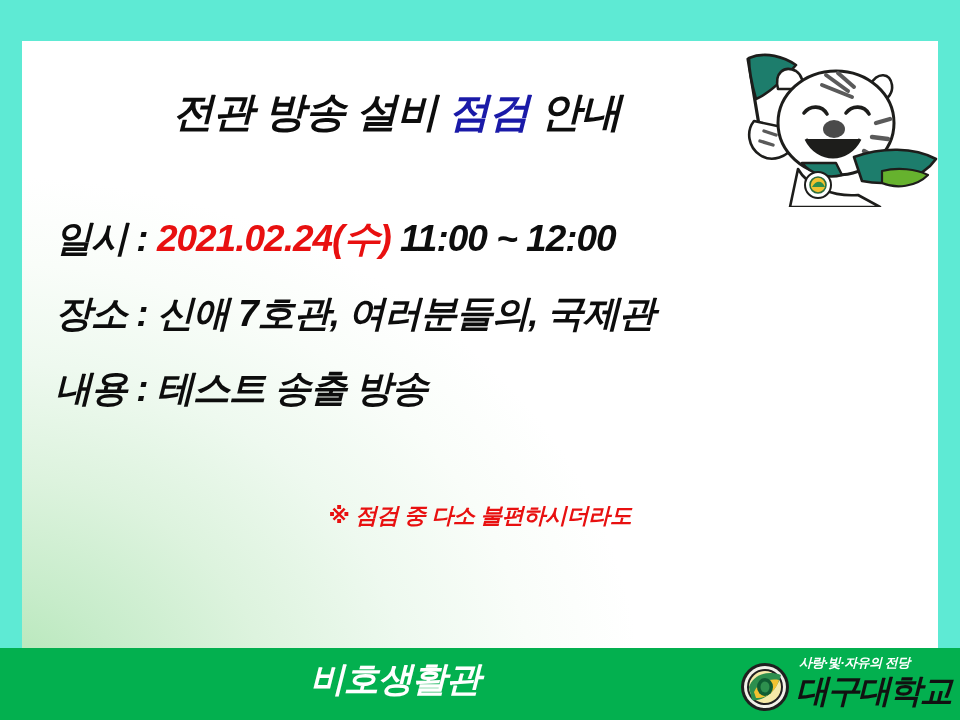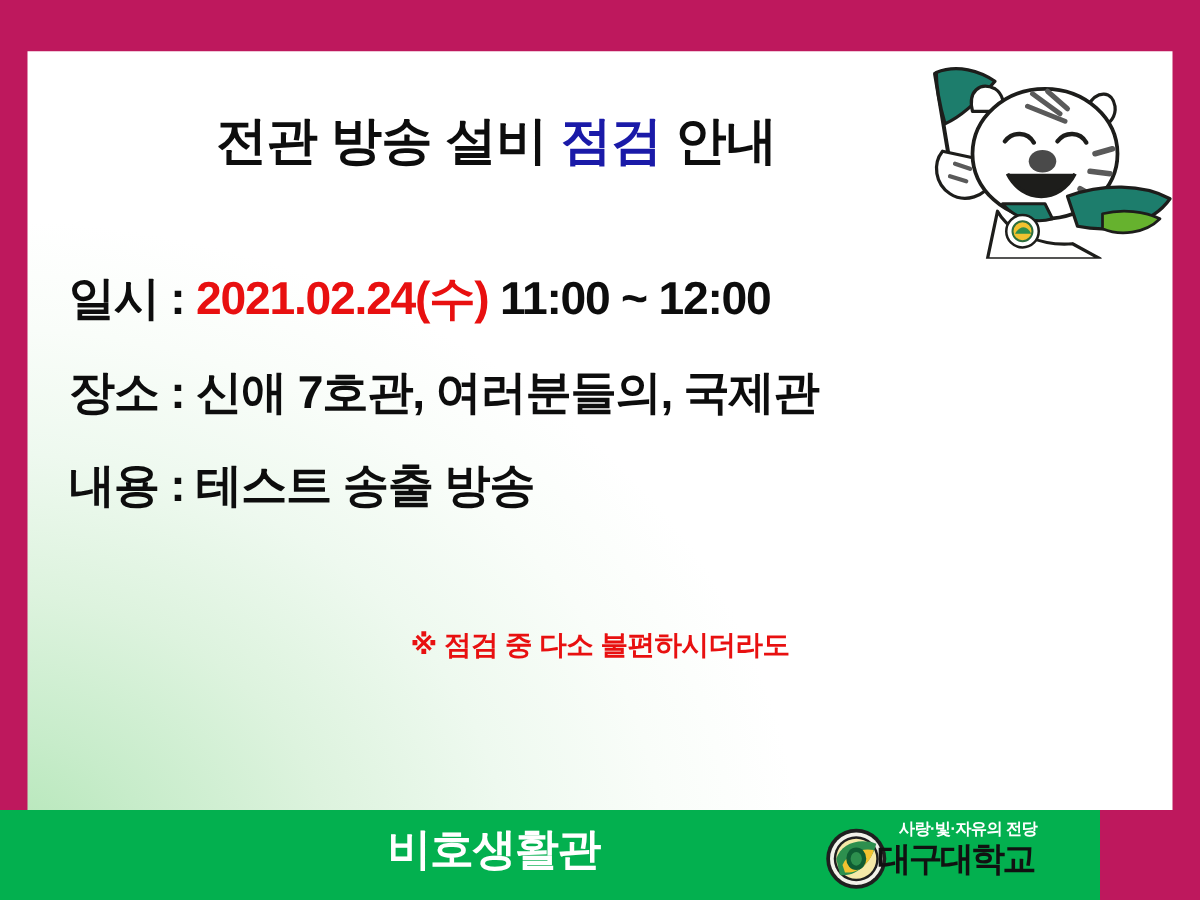"전관 방송 설비 점검 안내" #poster { background: #be185d -> #5eead4; font-style: none -> italic }
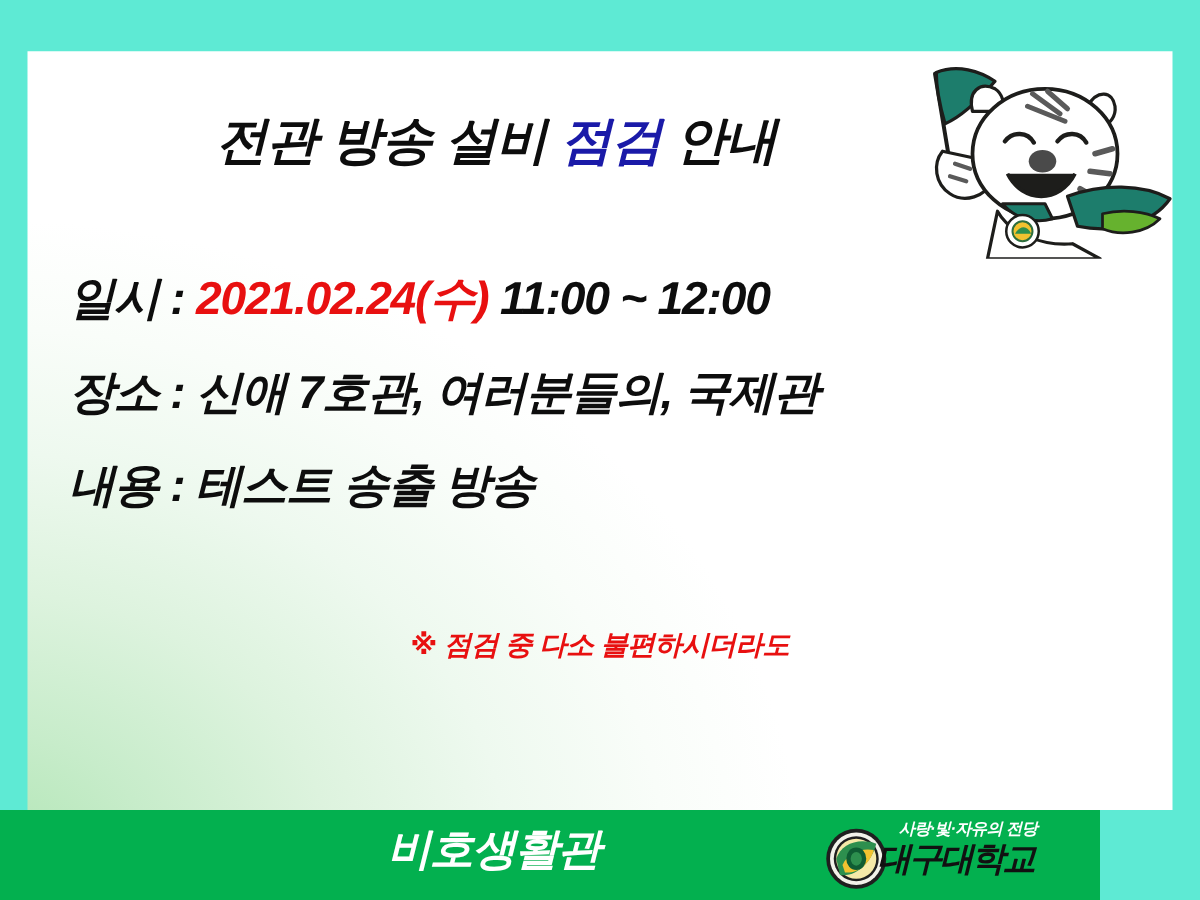"비호생활관" #footer-bar { width: 880px -> 960px }
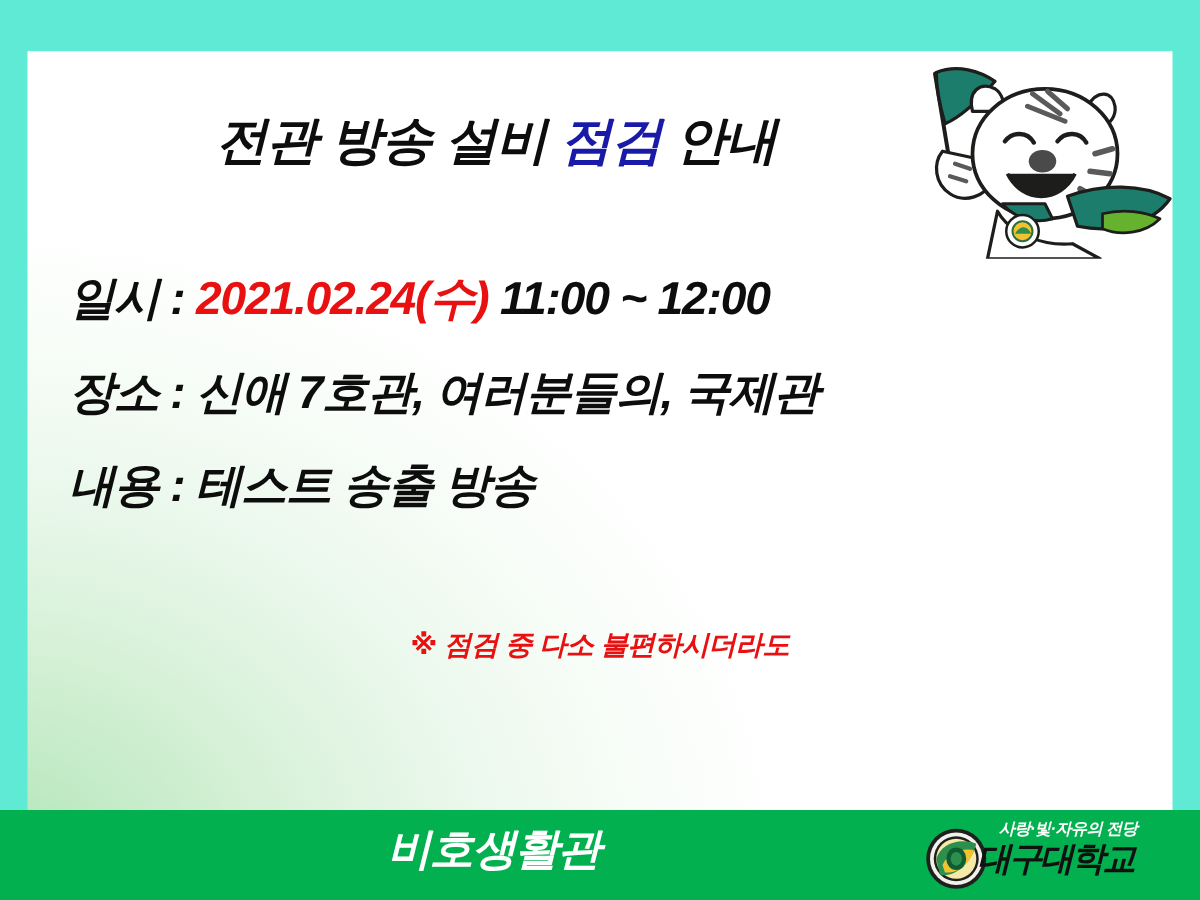"대구대학교" #univ-name { font-size: 27px -> 33px; left: 42px -> 56px }
